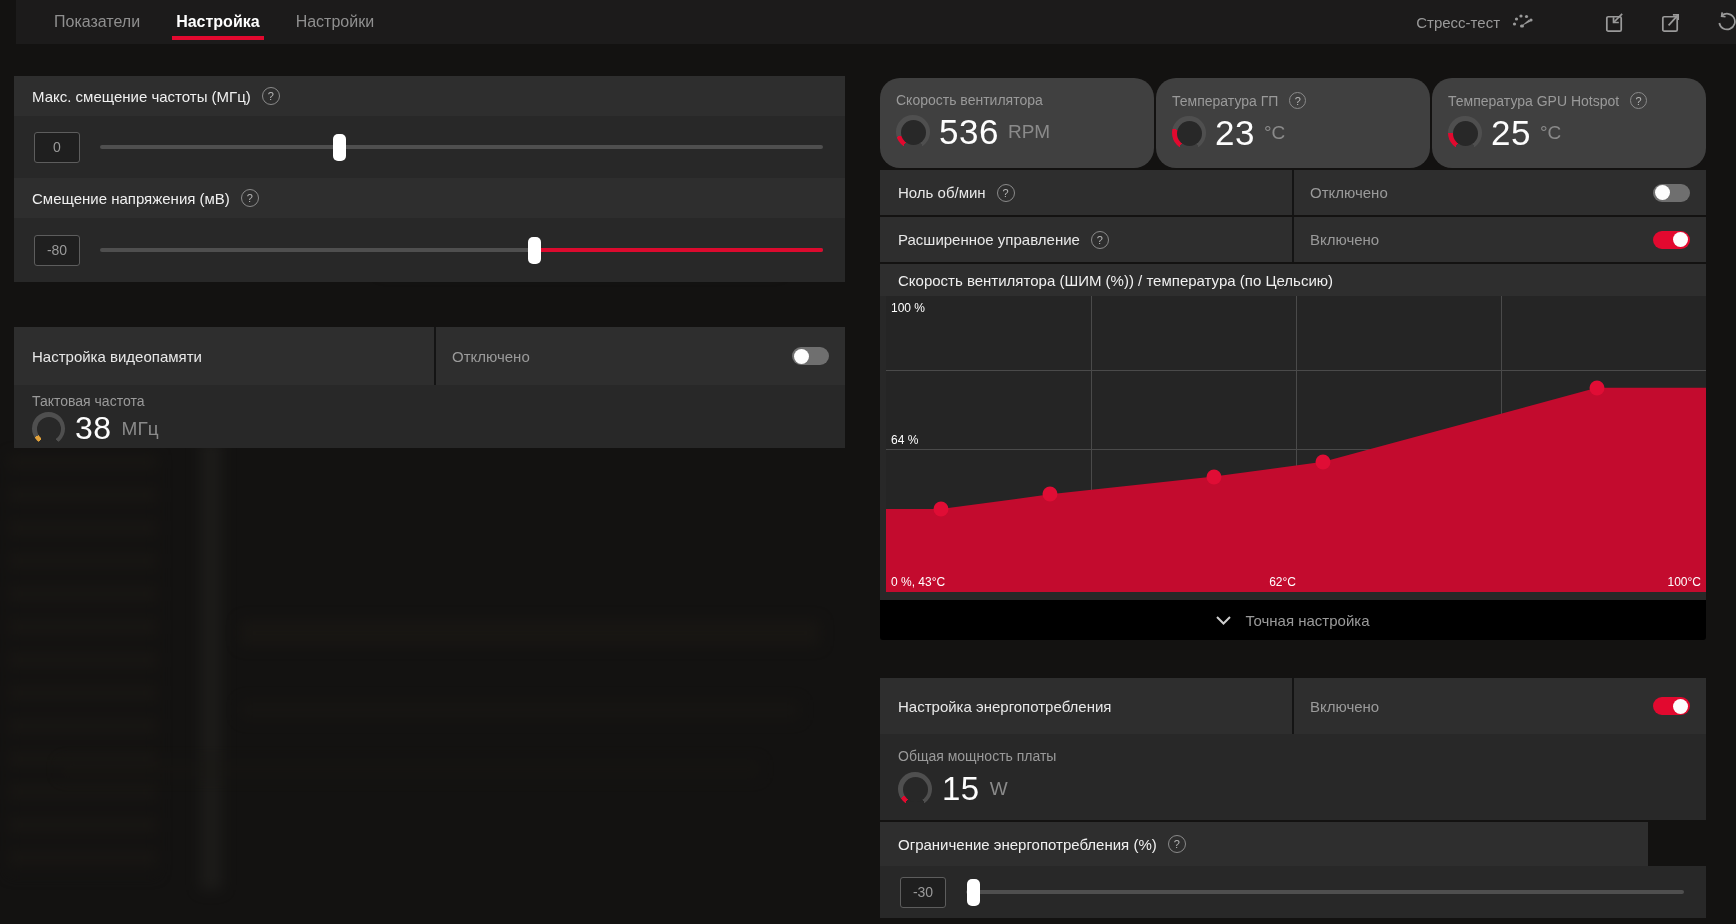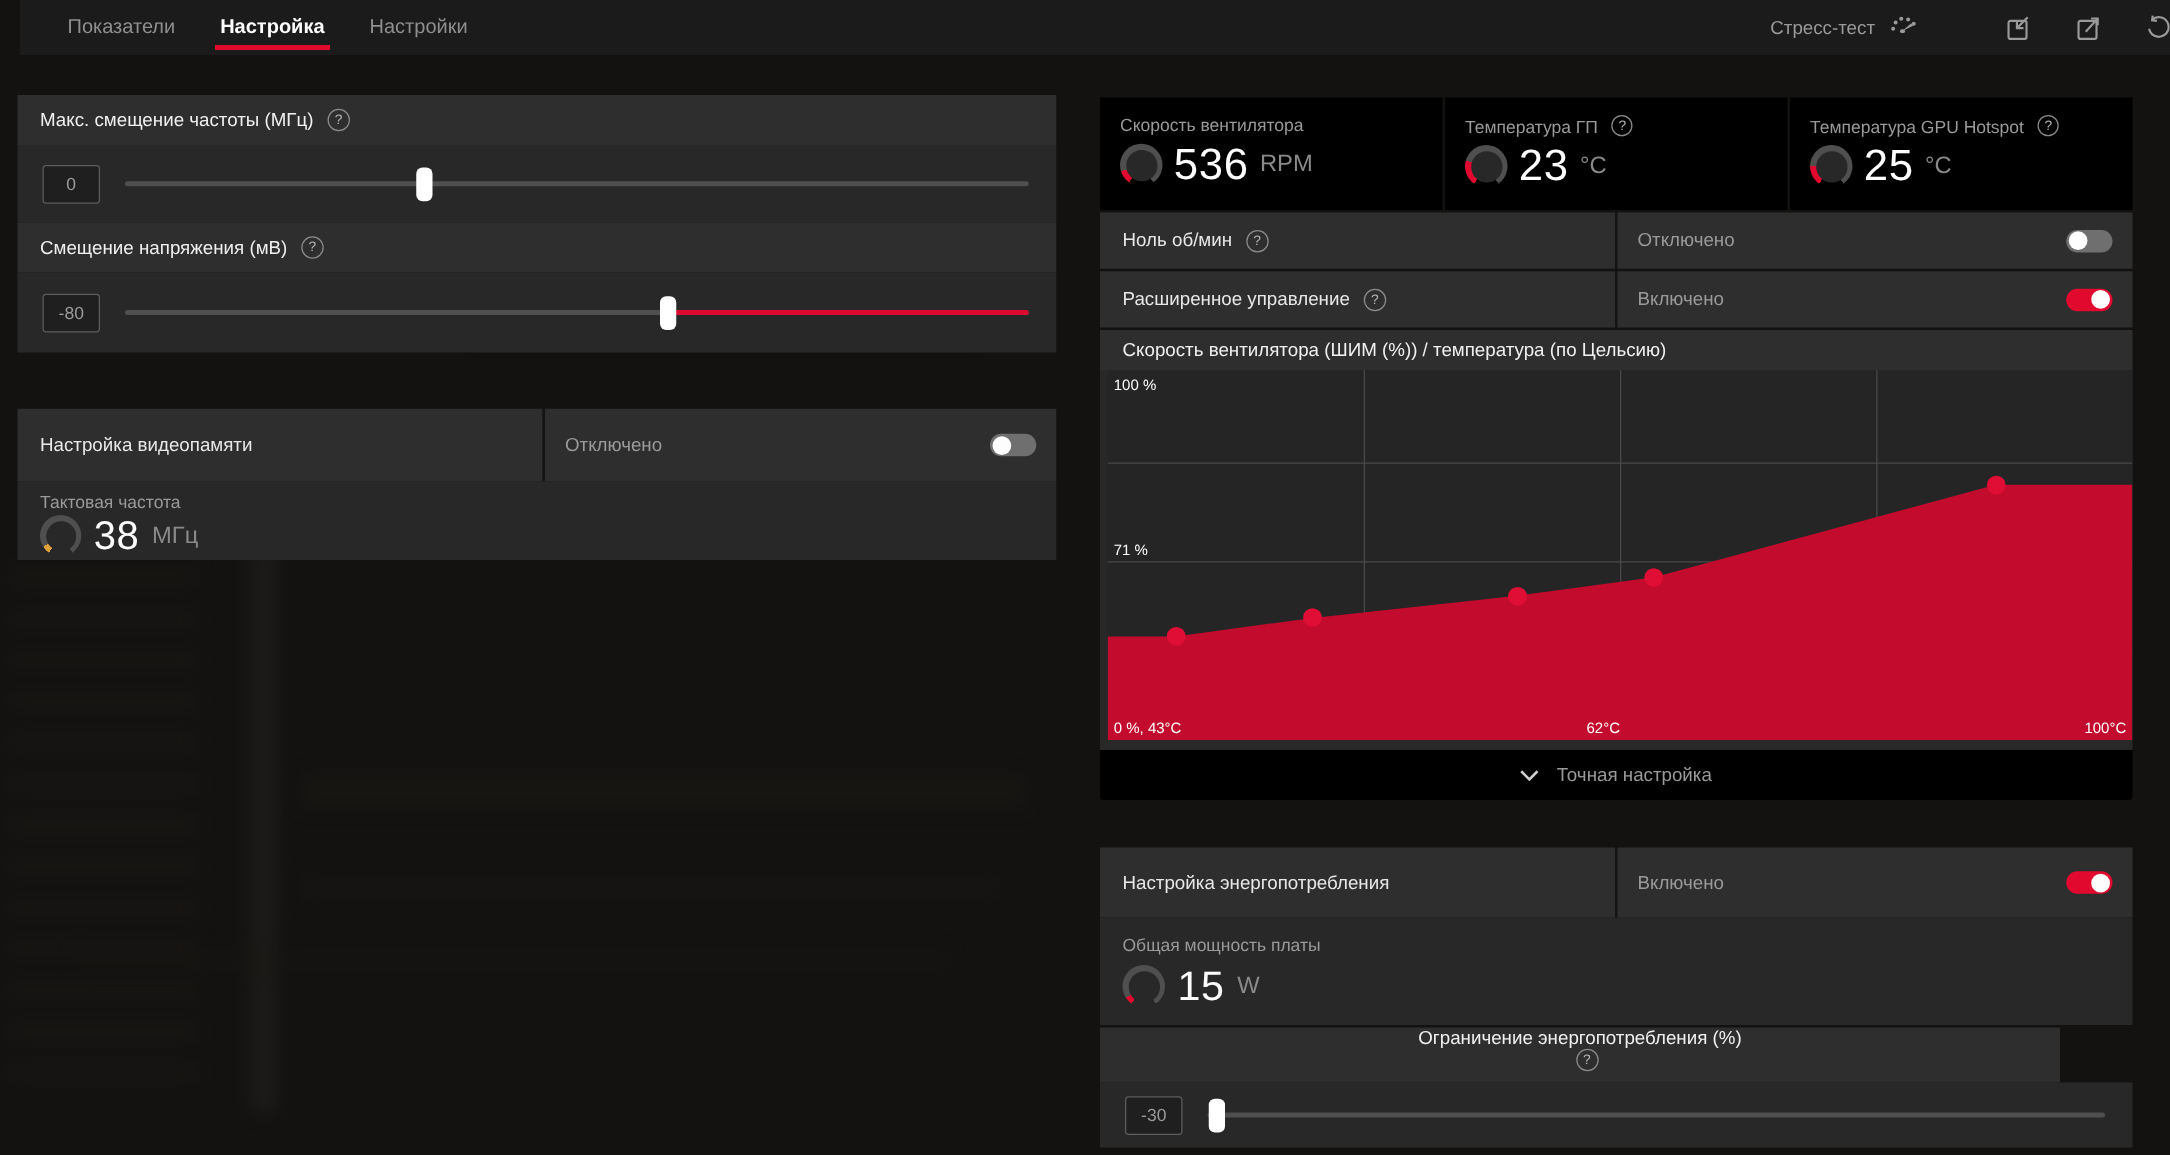"Скорость вентилятора" .stat-cell { background: #000000 -> #404040; border-radius: none -> 20px }
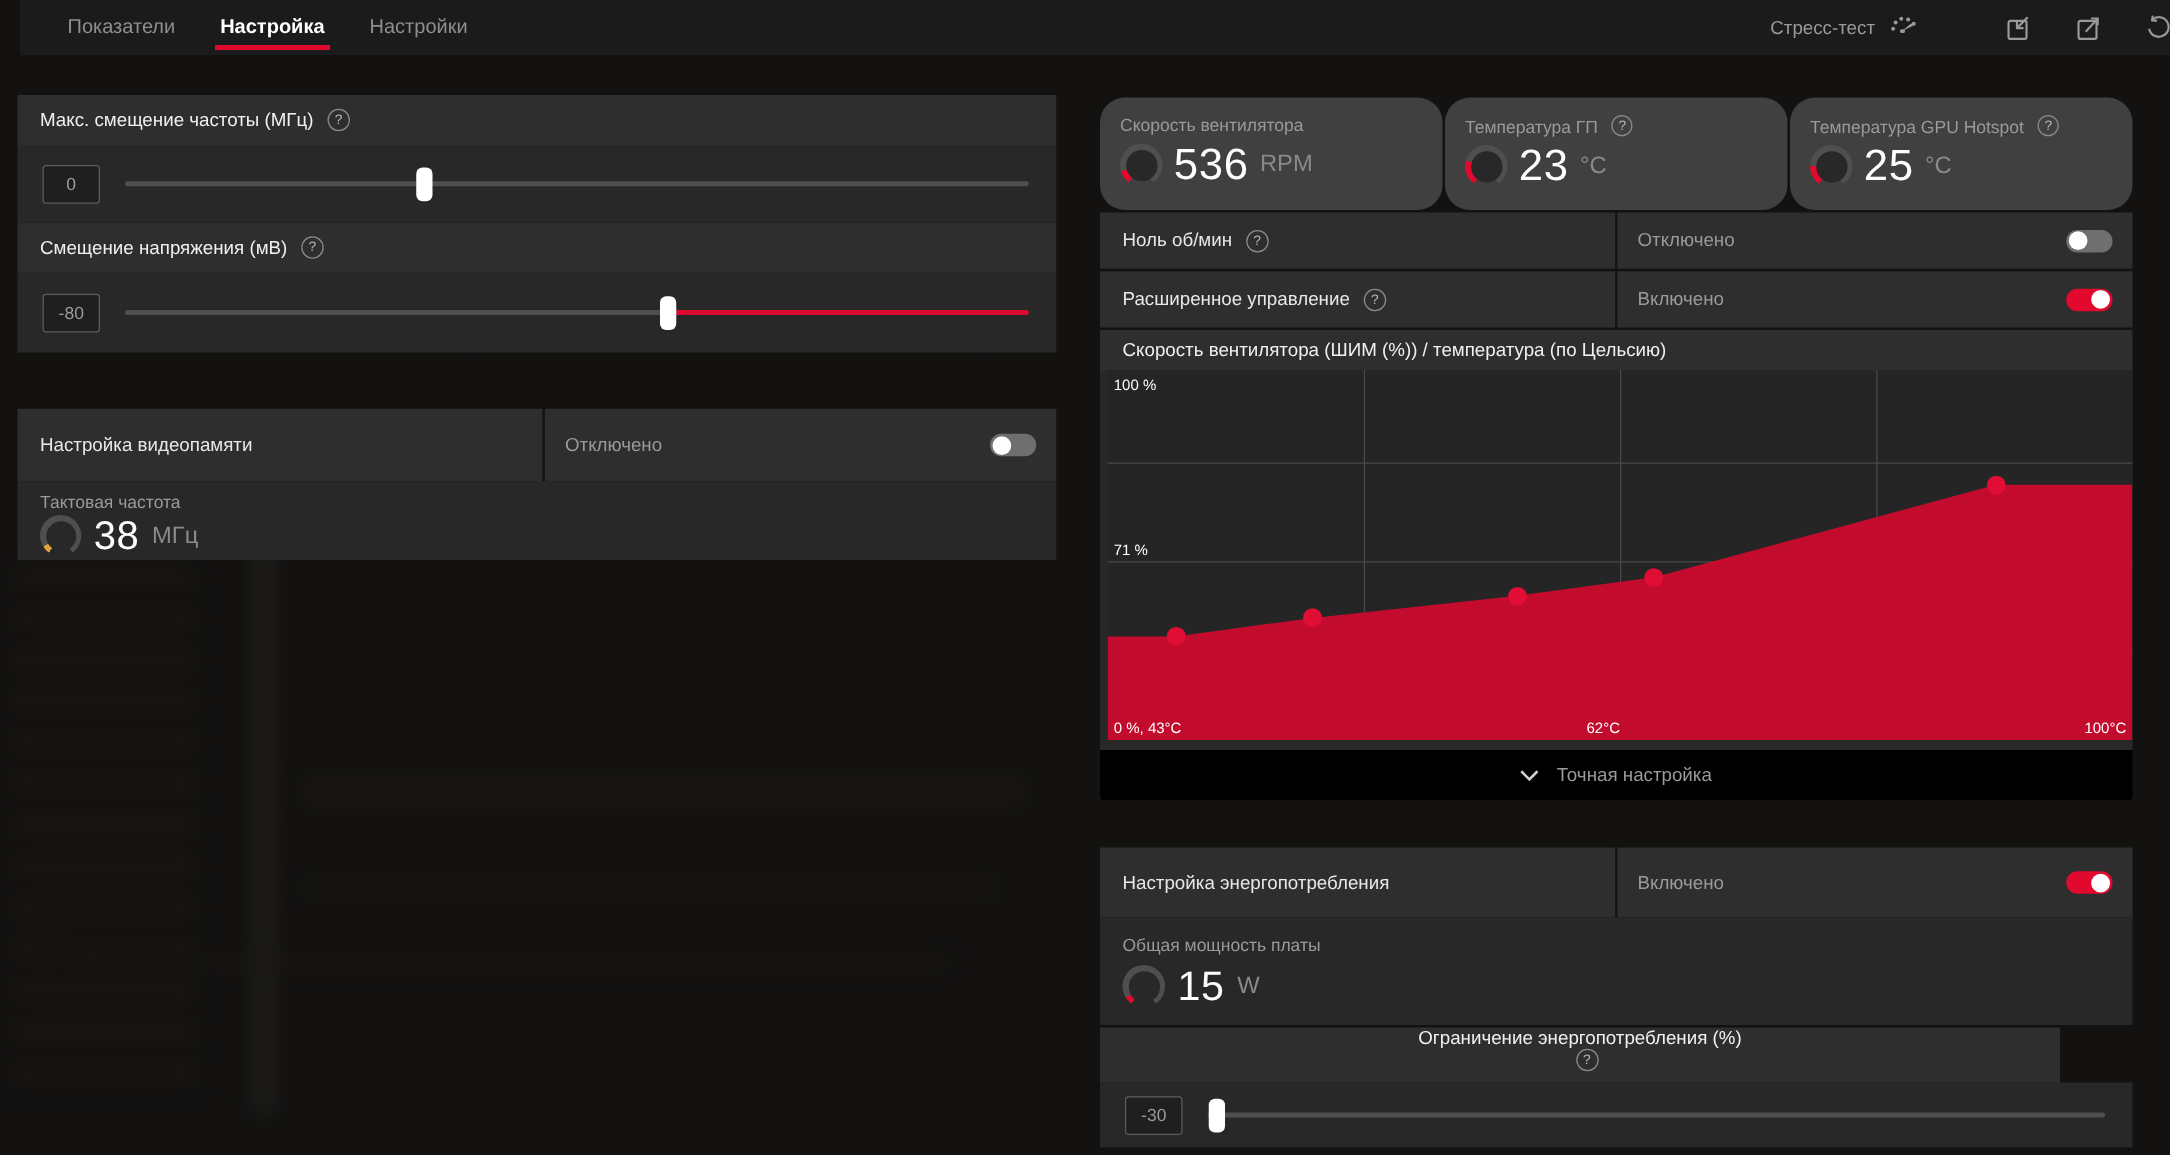"71 %" div.axis-label { text: 71 -> 64 }
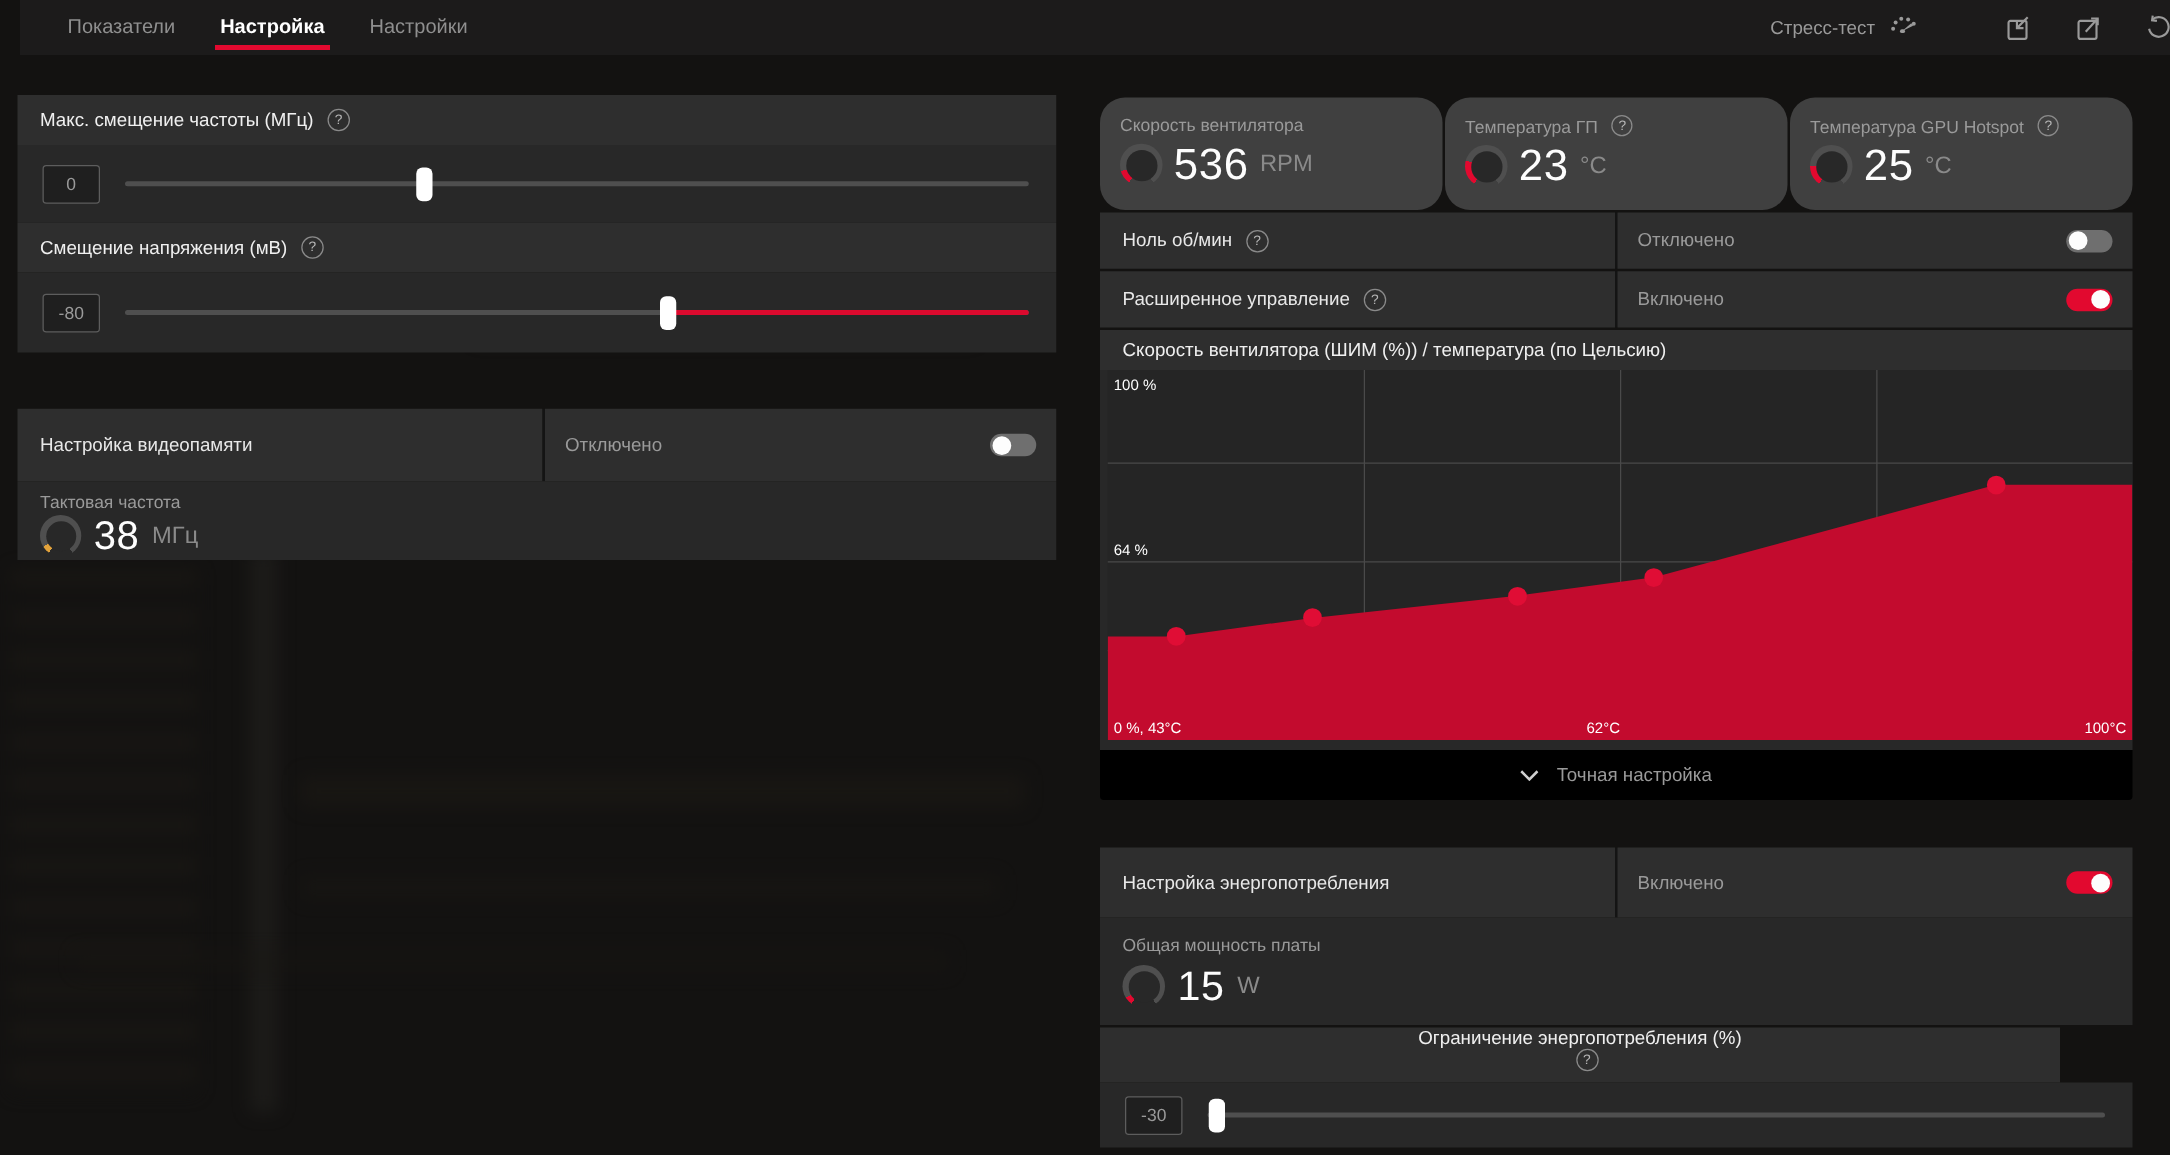"Ограничение энергопотребления (%)" div.abs { flex-direction: column -> none }
